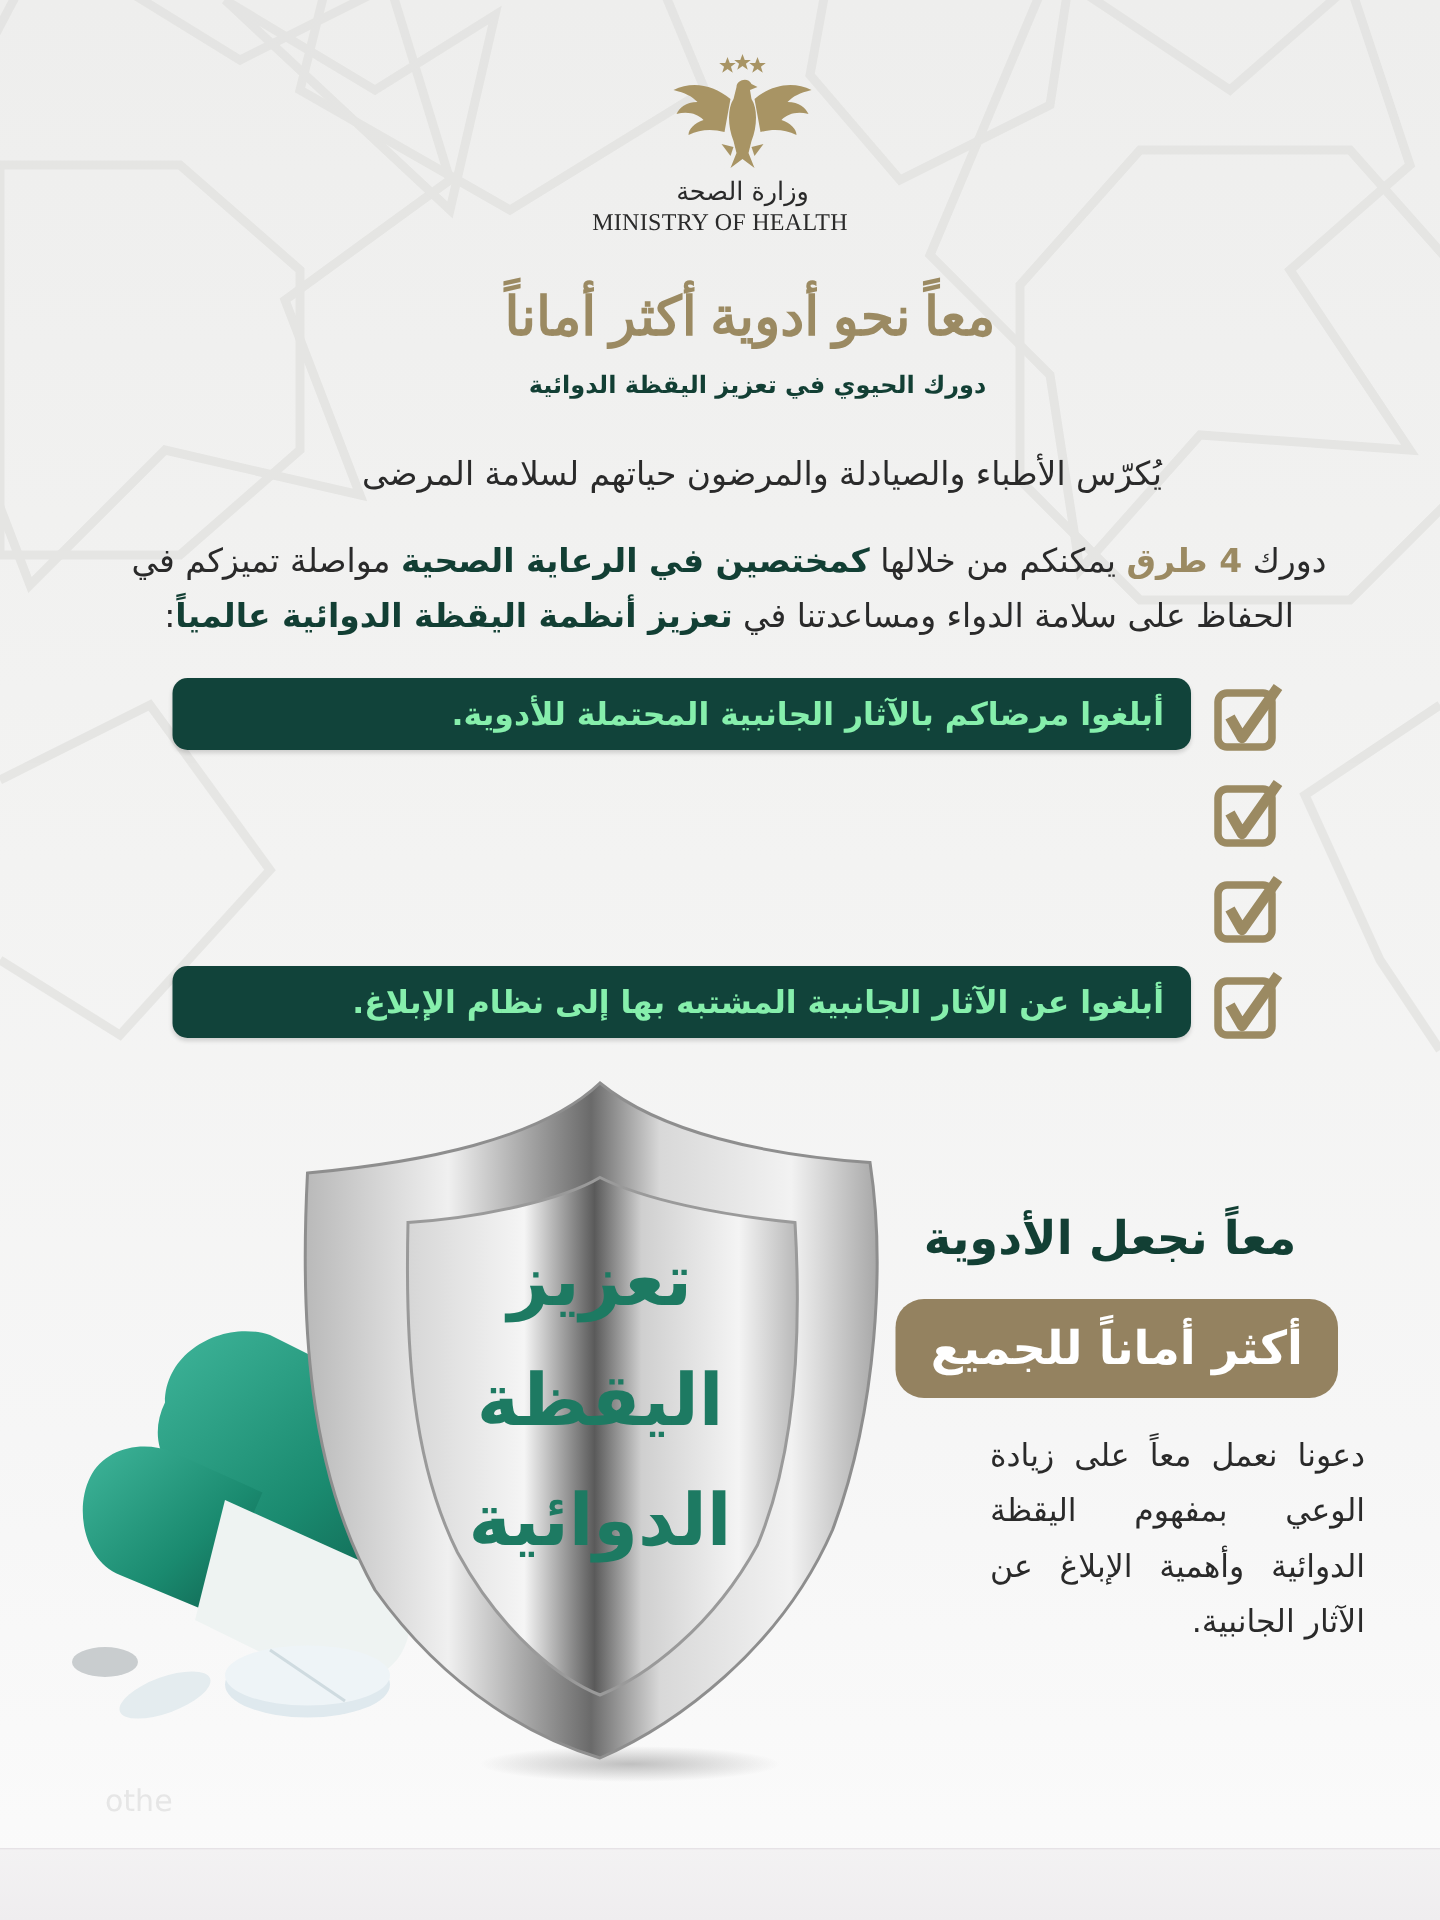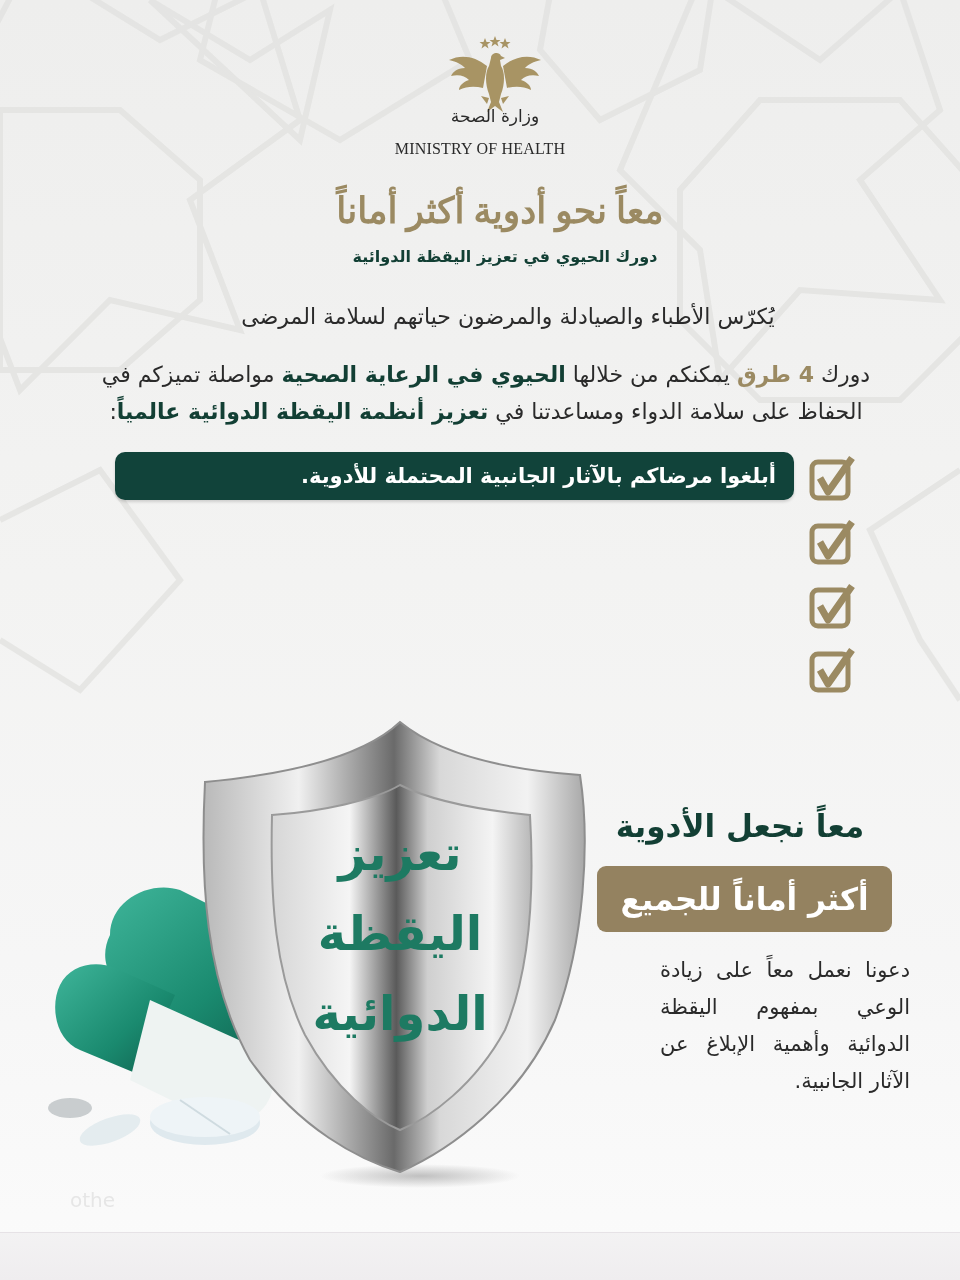"وزارة الصحة" .ministry-ar { top: 106px -> 118px }
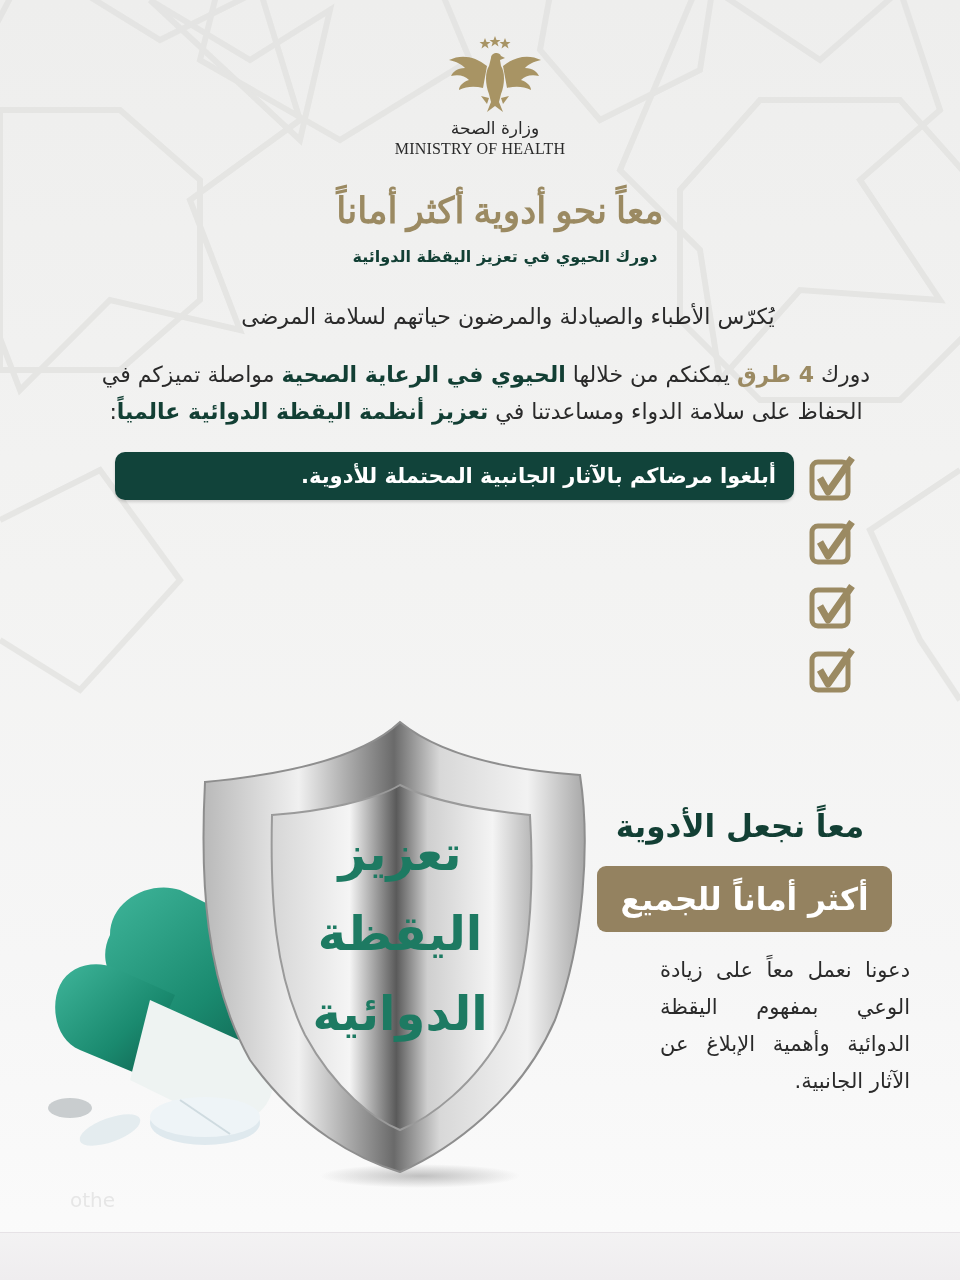"الحيوي في الرعاية الصحية" span.green { text: الحيوي -> كمختصين }
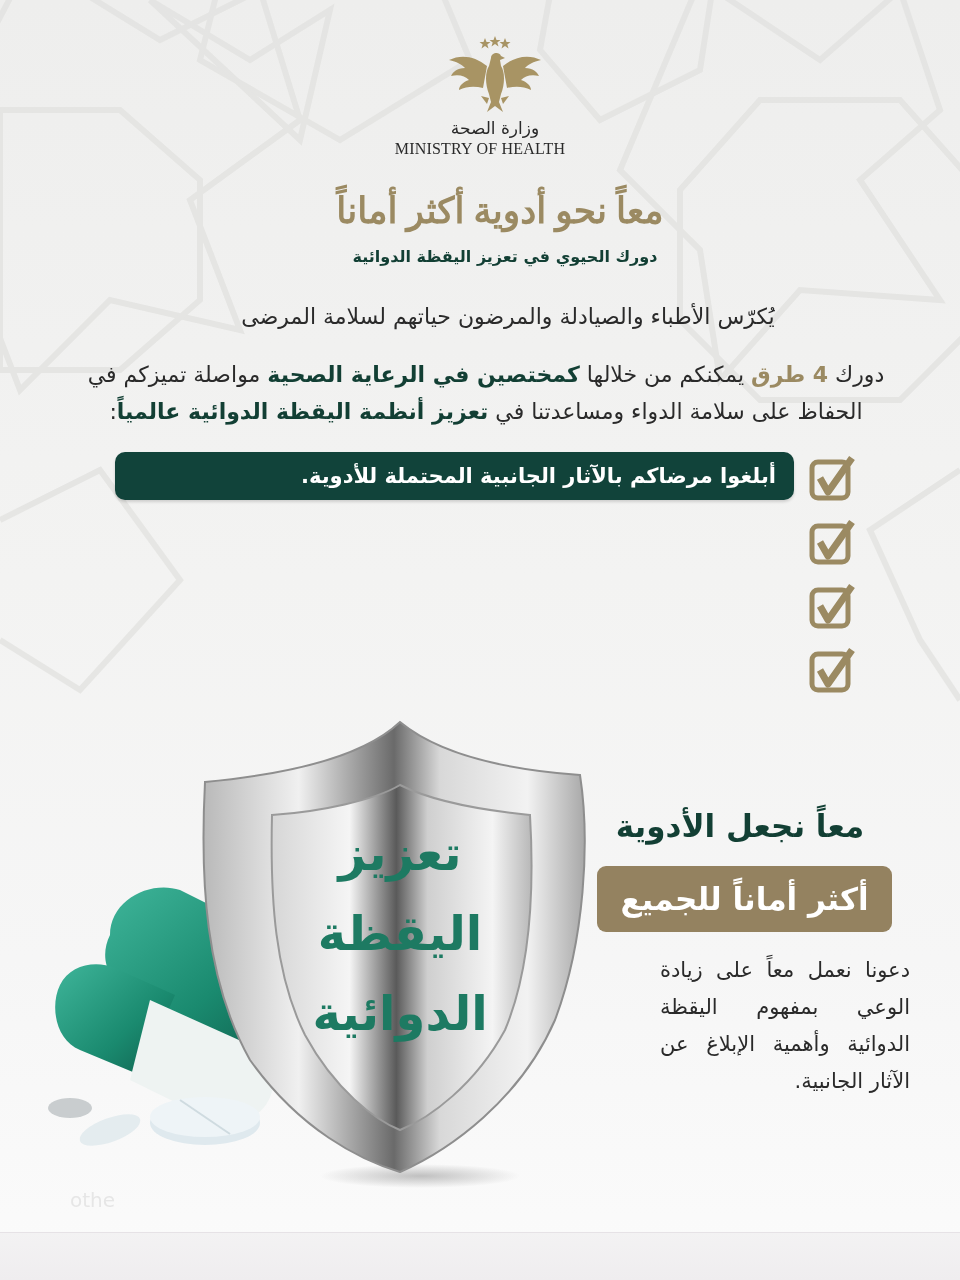"أبلغوا مرضاكم بالآثار الجانبية المحتملة" .check-bar { color: #ffffff -> #86efac }
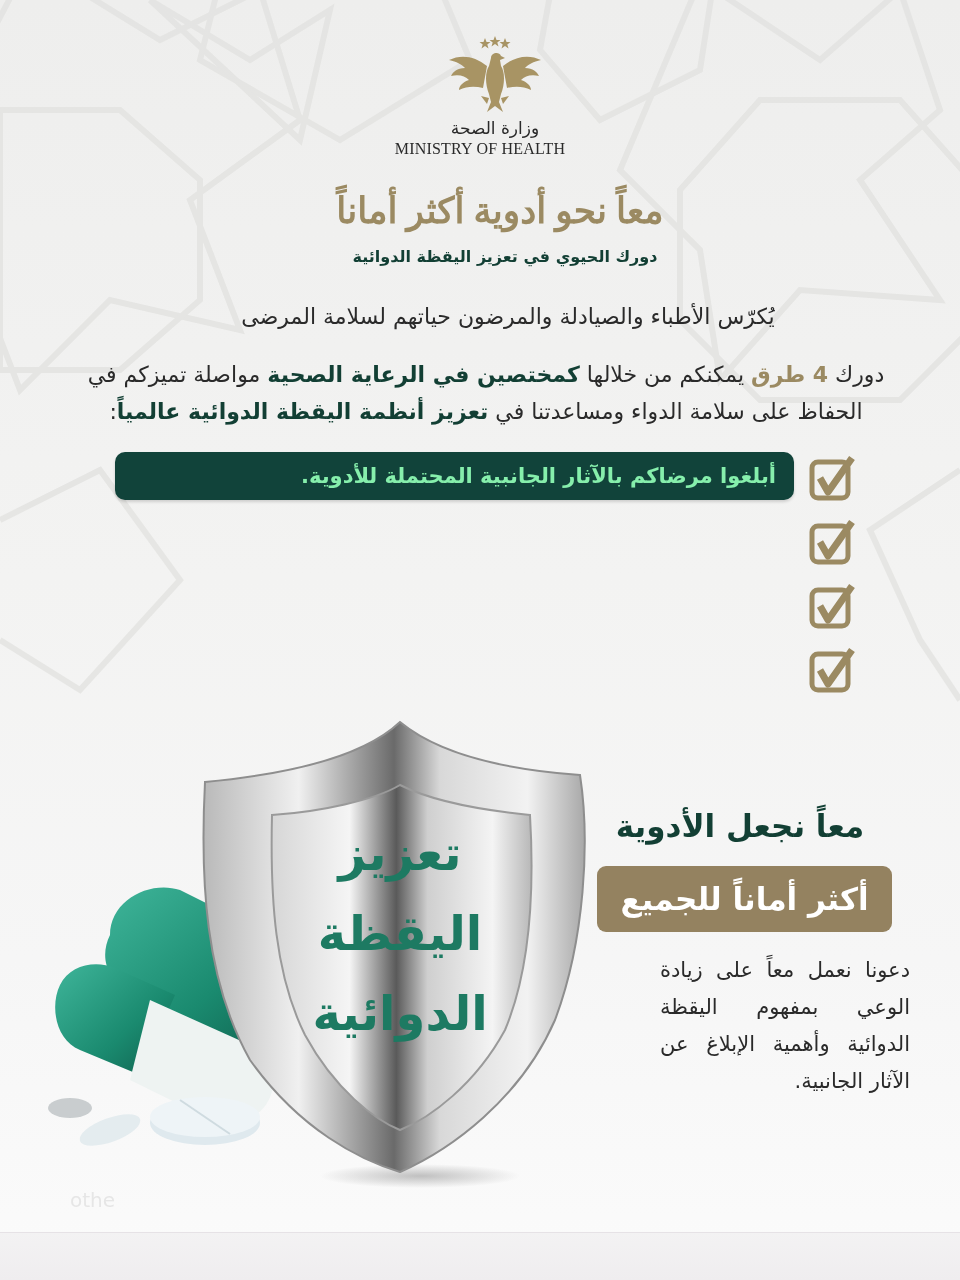"أبلغوا عن الآثار الجانبية المشتبه" div.check-bar { html: none -> <div>أبلغوا عن الآثار الجانبية المشتبه بها إلى نظام الإبلاغ.</div> }
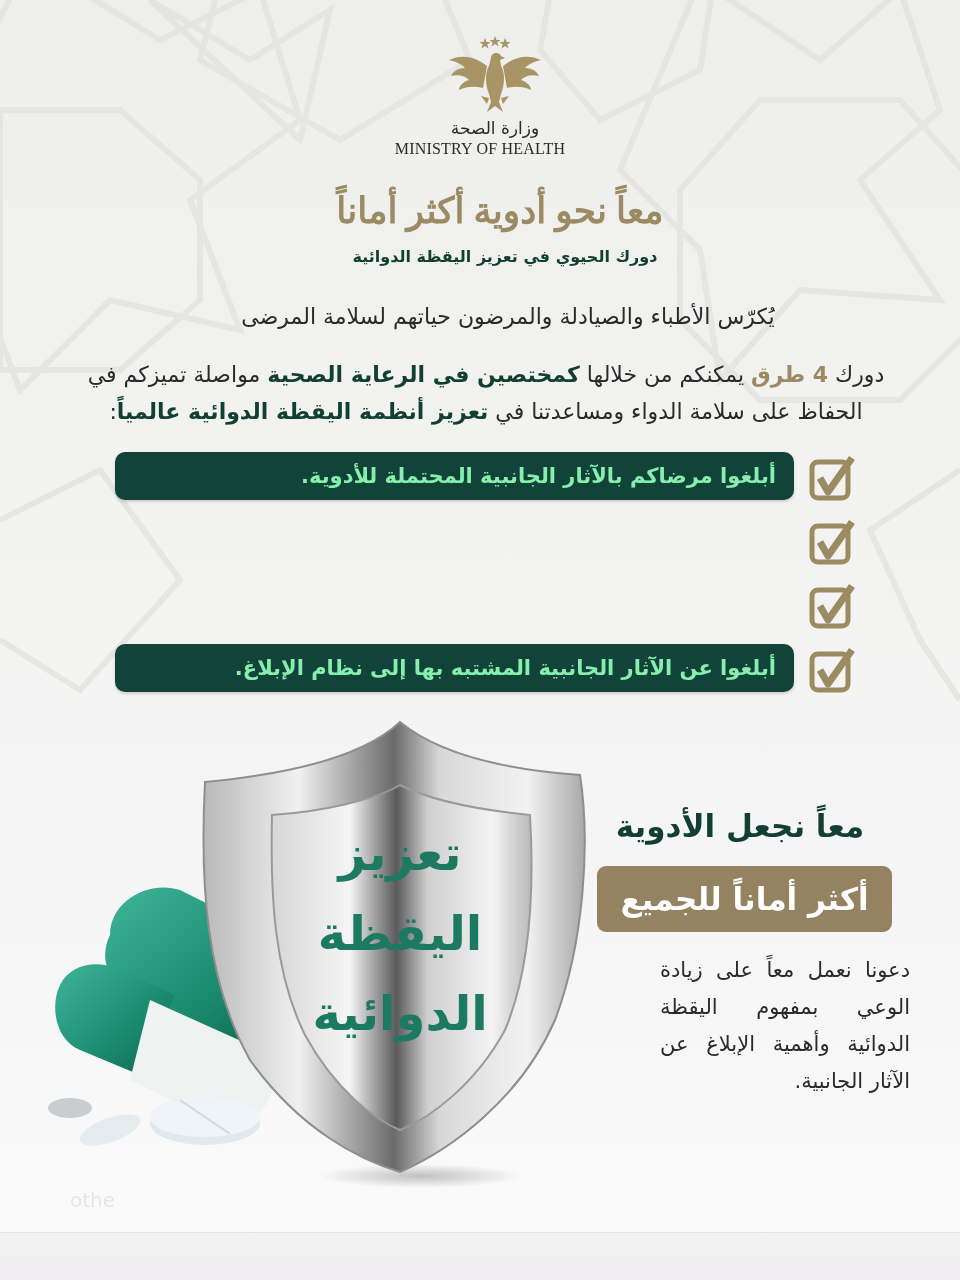"أكثر أماناً للجميع" .slogan-pill { border-radius: 9px -> 19px }
